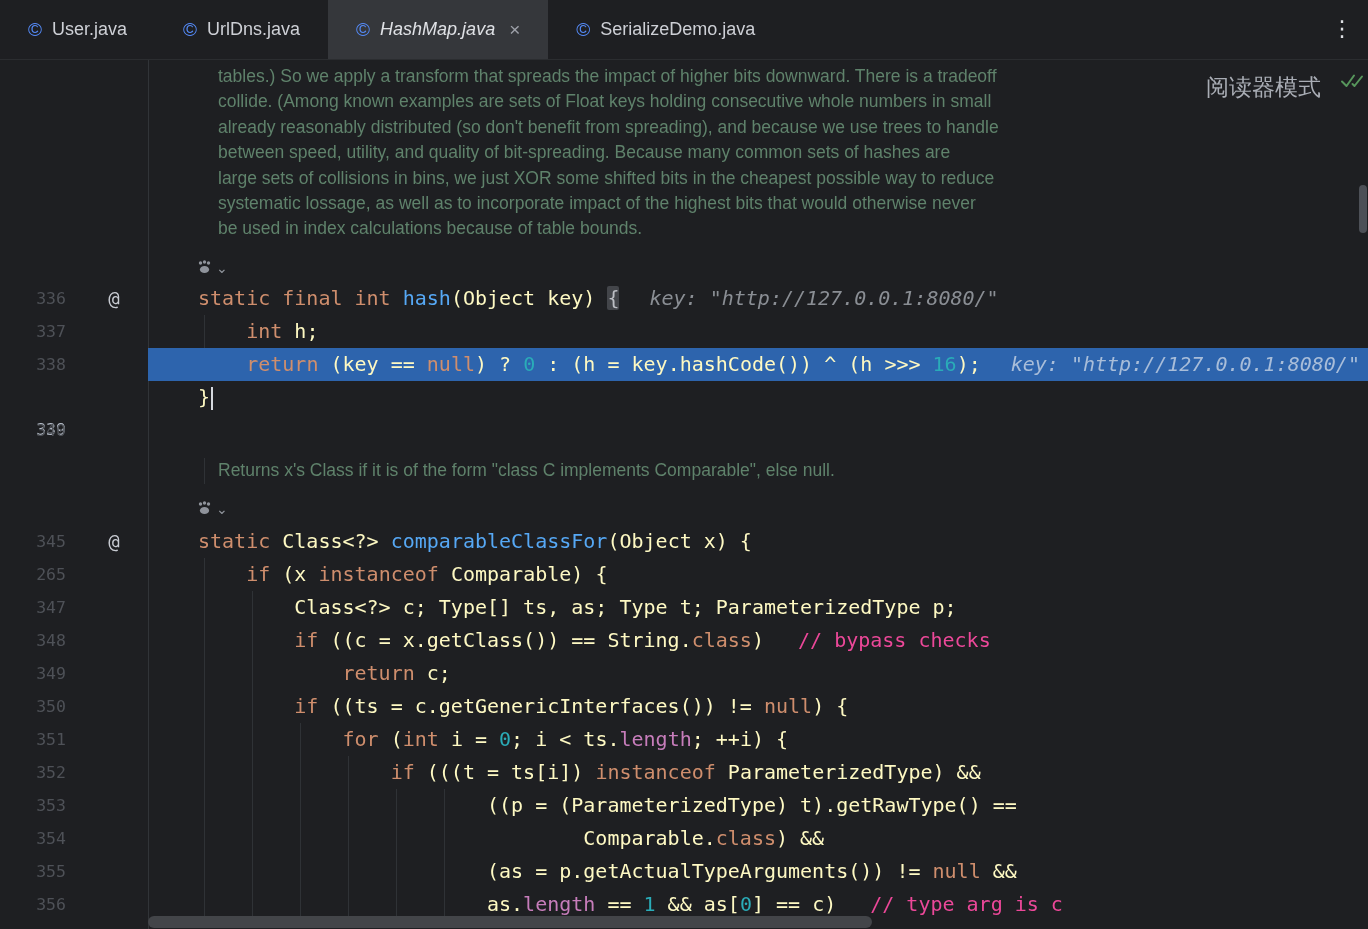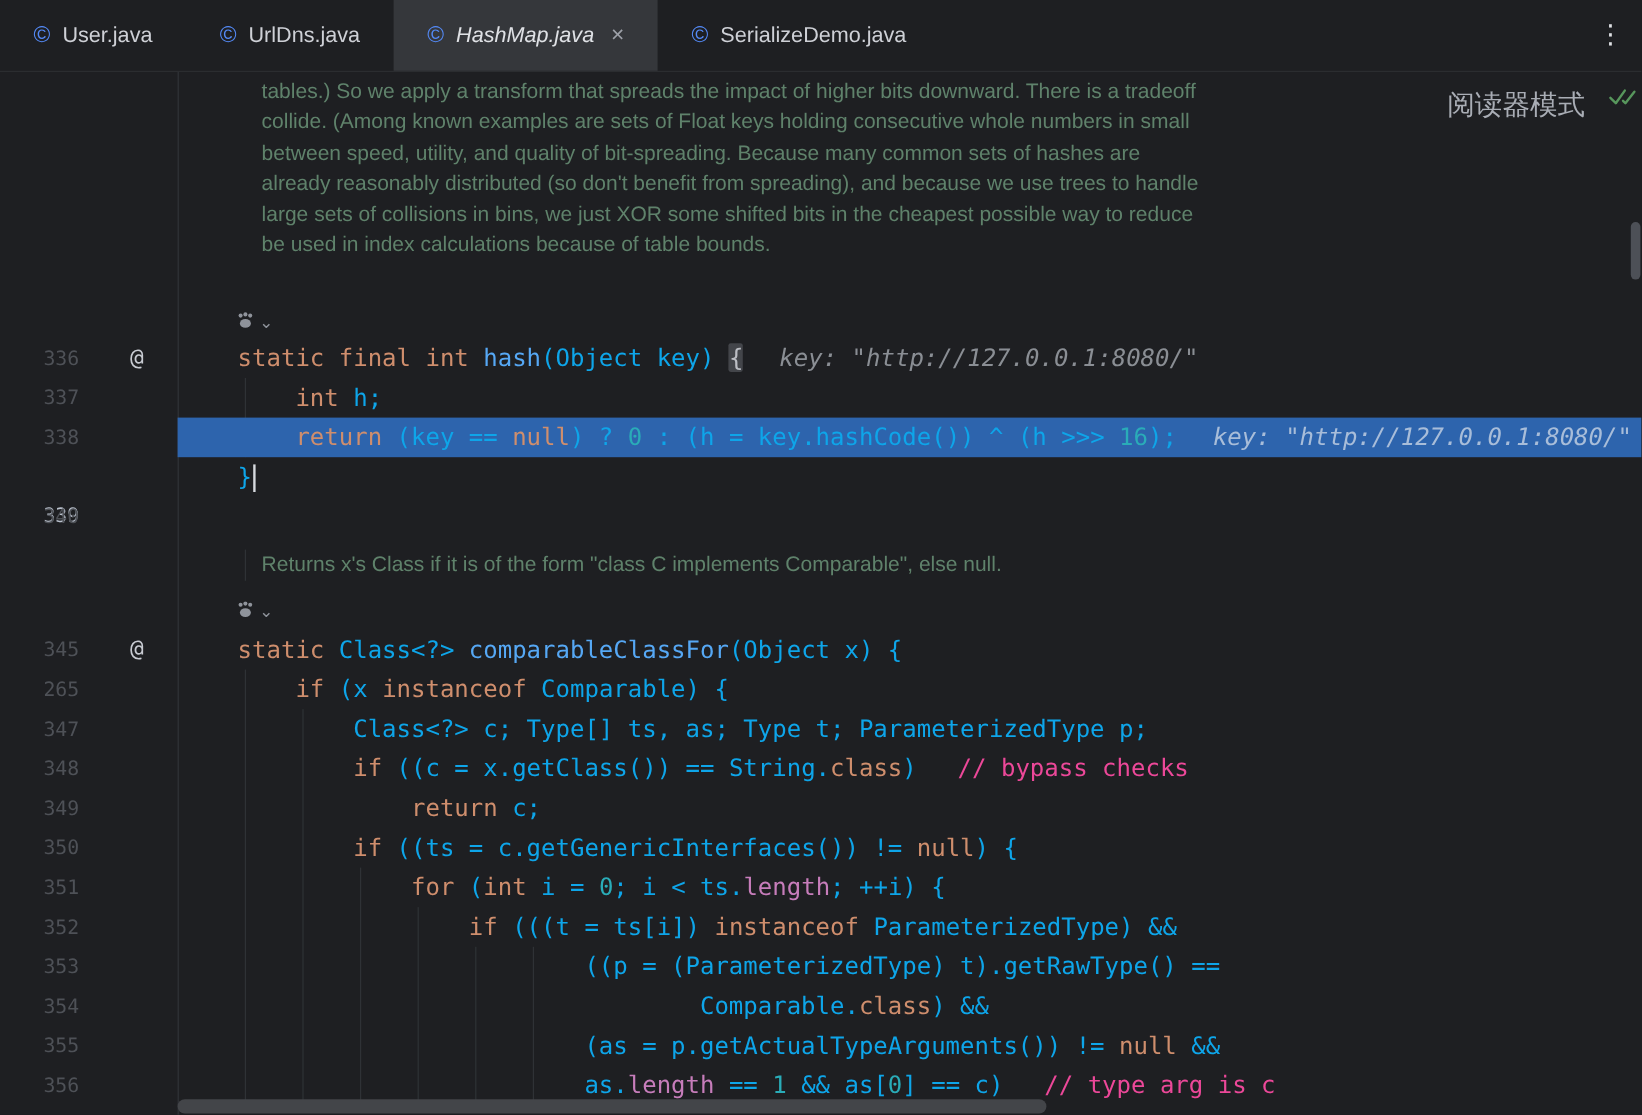"between speed, utility, and quality" div { order: before "already reasonably distributed (so don't" -> after "already reasonably distributed (so don't" }
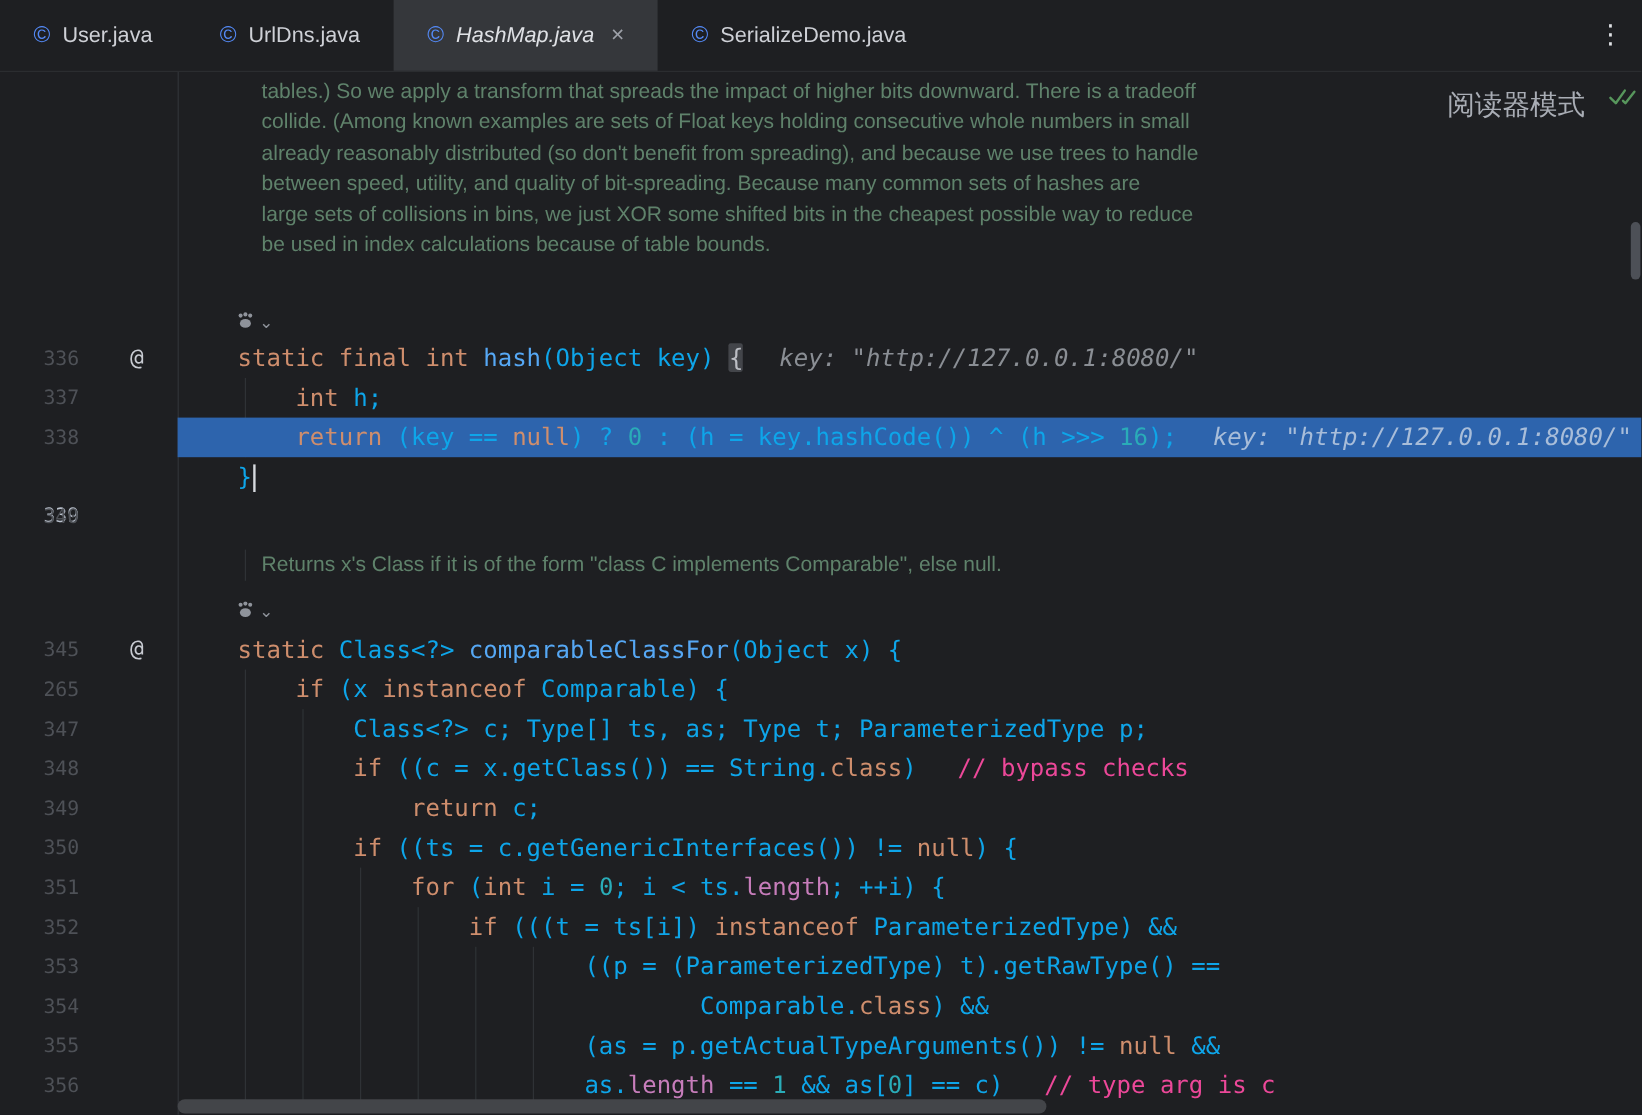"systematic lossage, as well as" div { html: none -> <div>systematic lossage, as well as to incorporate impact of the highest bits that would otherwise never</div> }
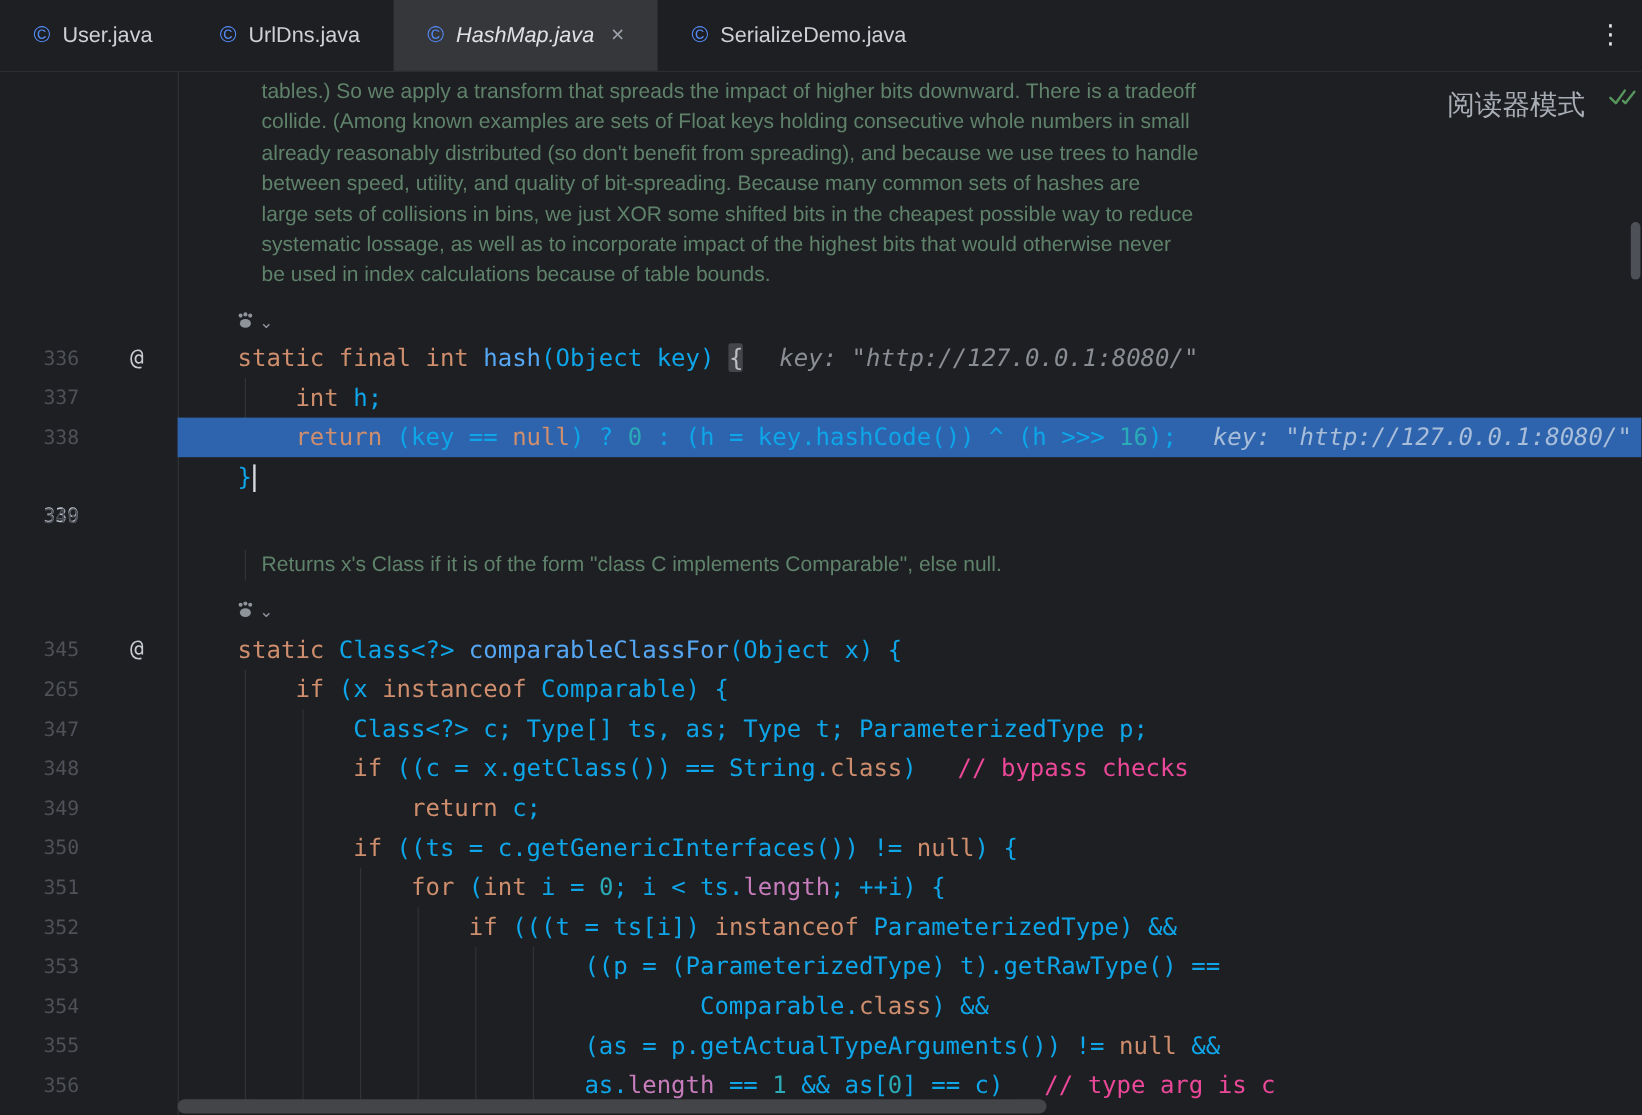"(Object key)" .tk-txt { color: #0ea5e9 -> #fef9c3 }
